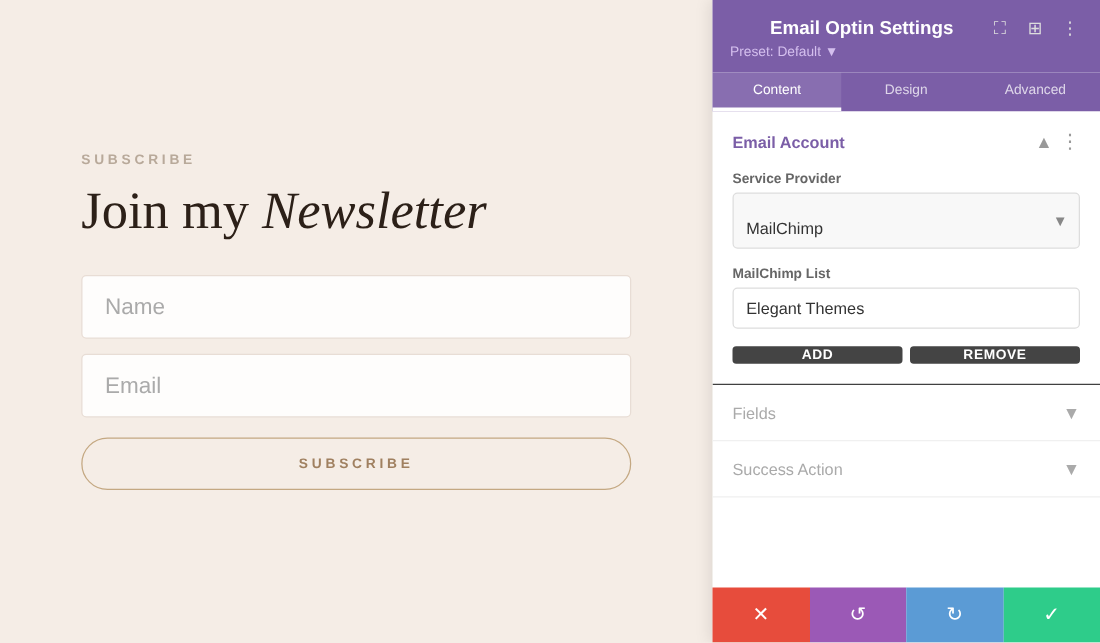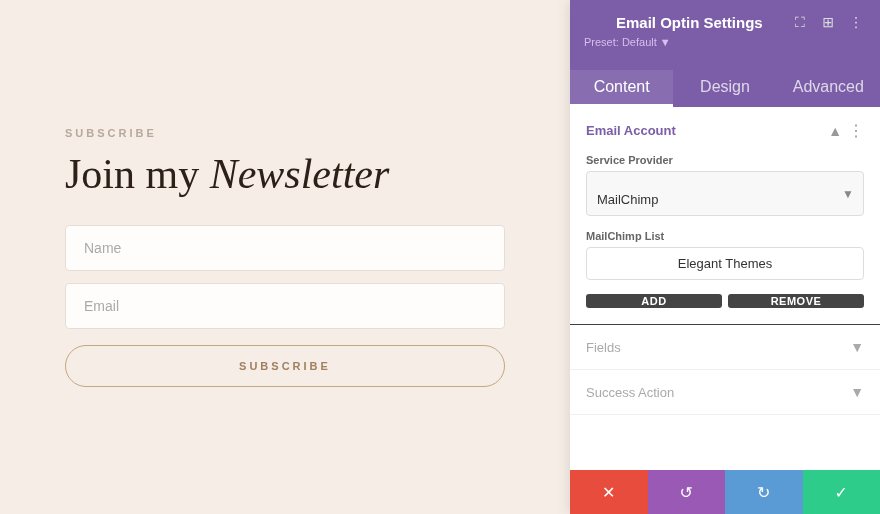"Preset: Default ▼" .settings-preset { margin-bottom: 22px -> 10px }
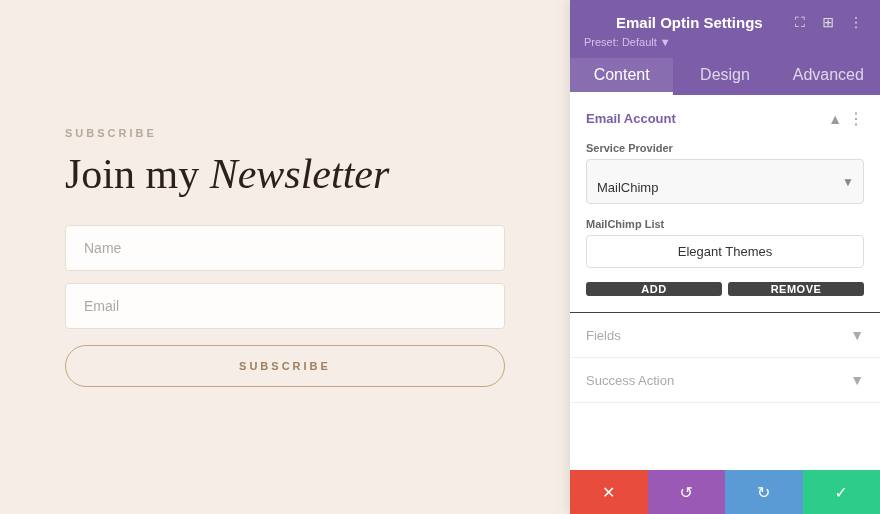"Content" .tab { font-size: 16px -> 11px }
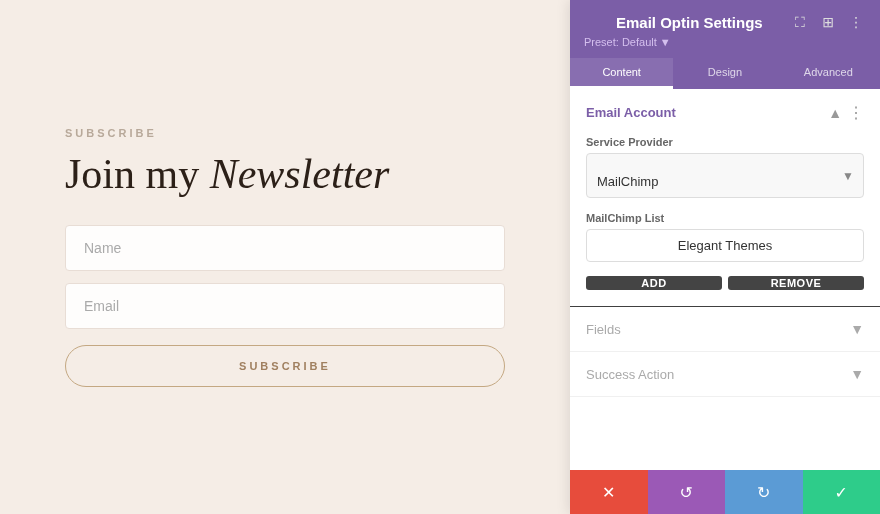"Name" .form-input { font-size: 14px -> 18px }
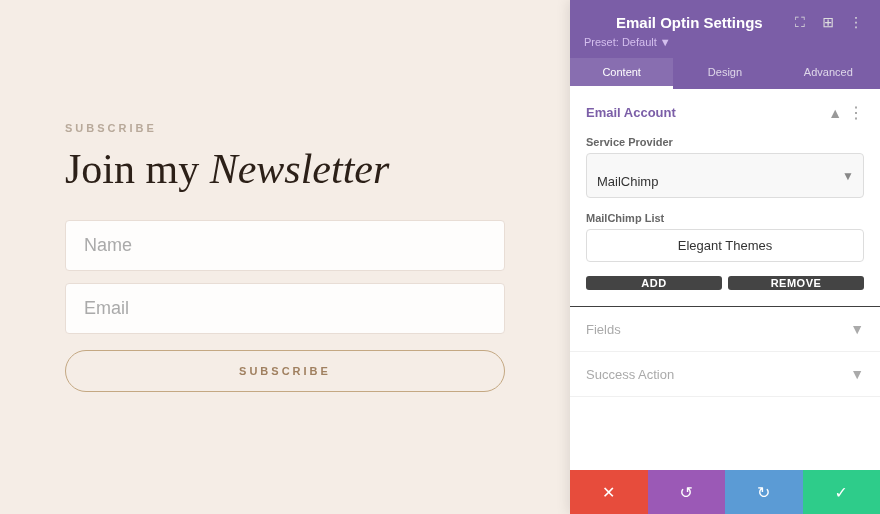"Elegant Themes" .text-input { text-align: center -> none }
